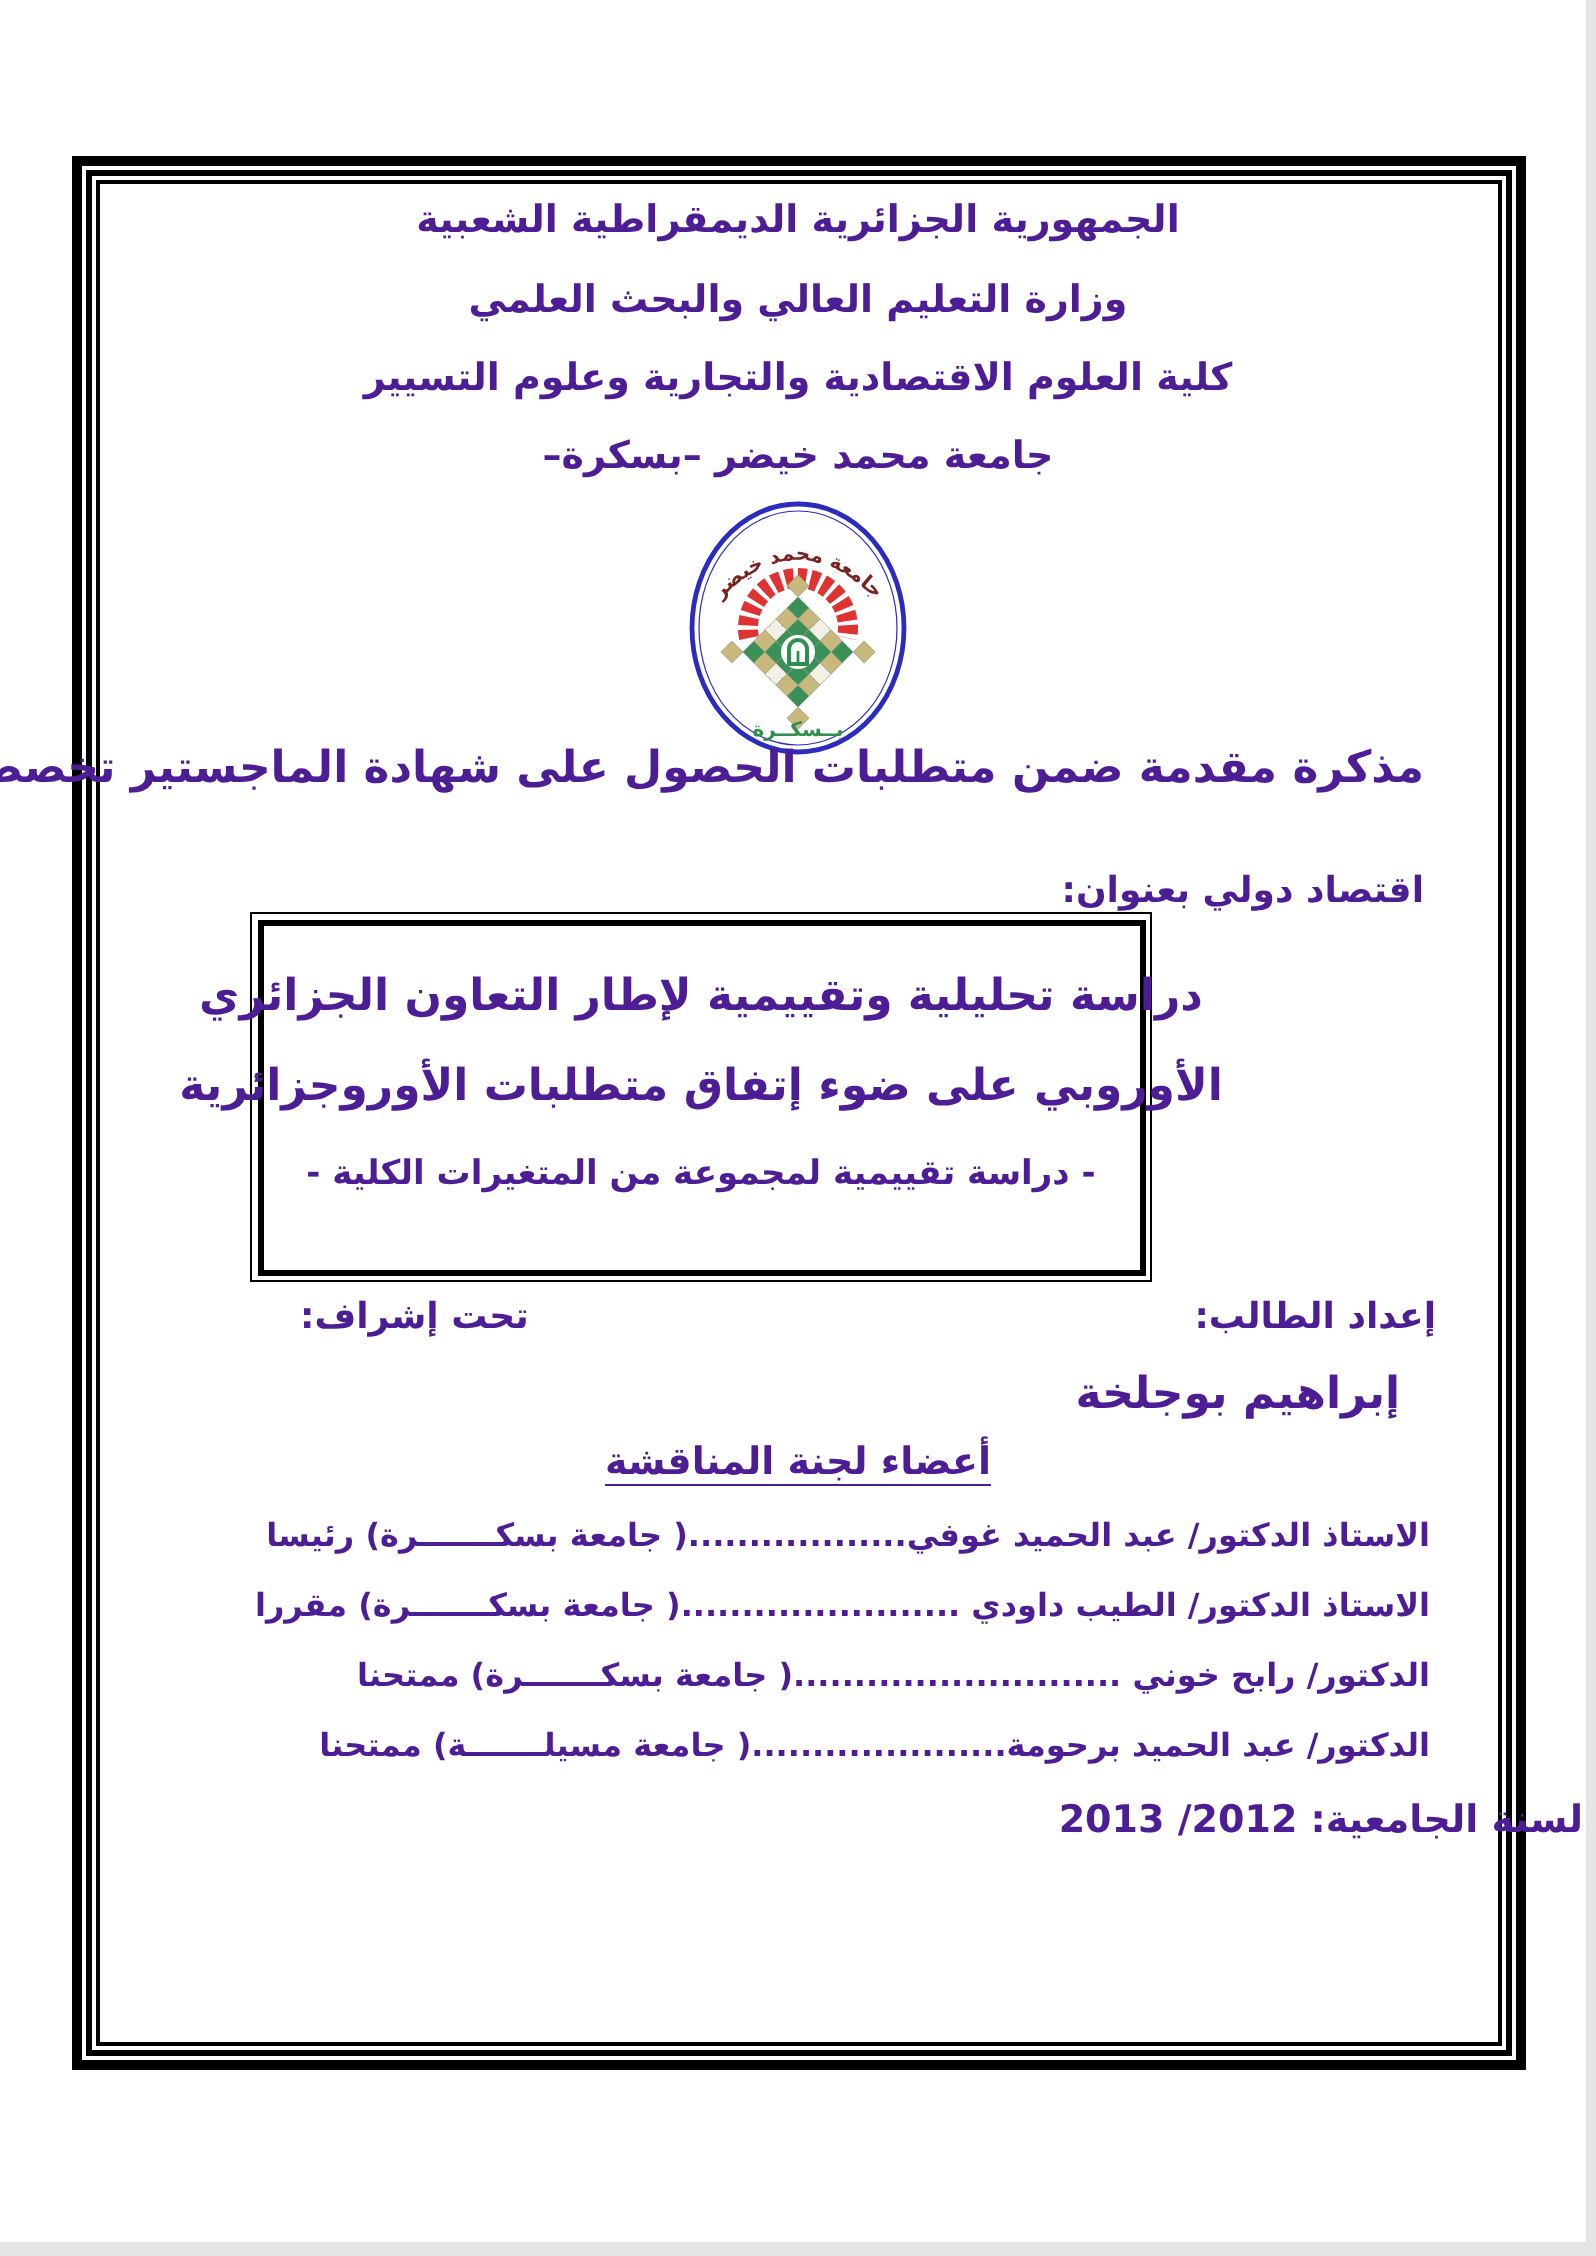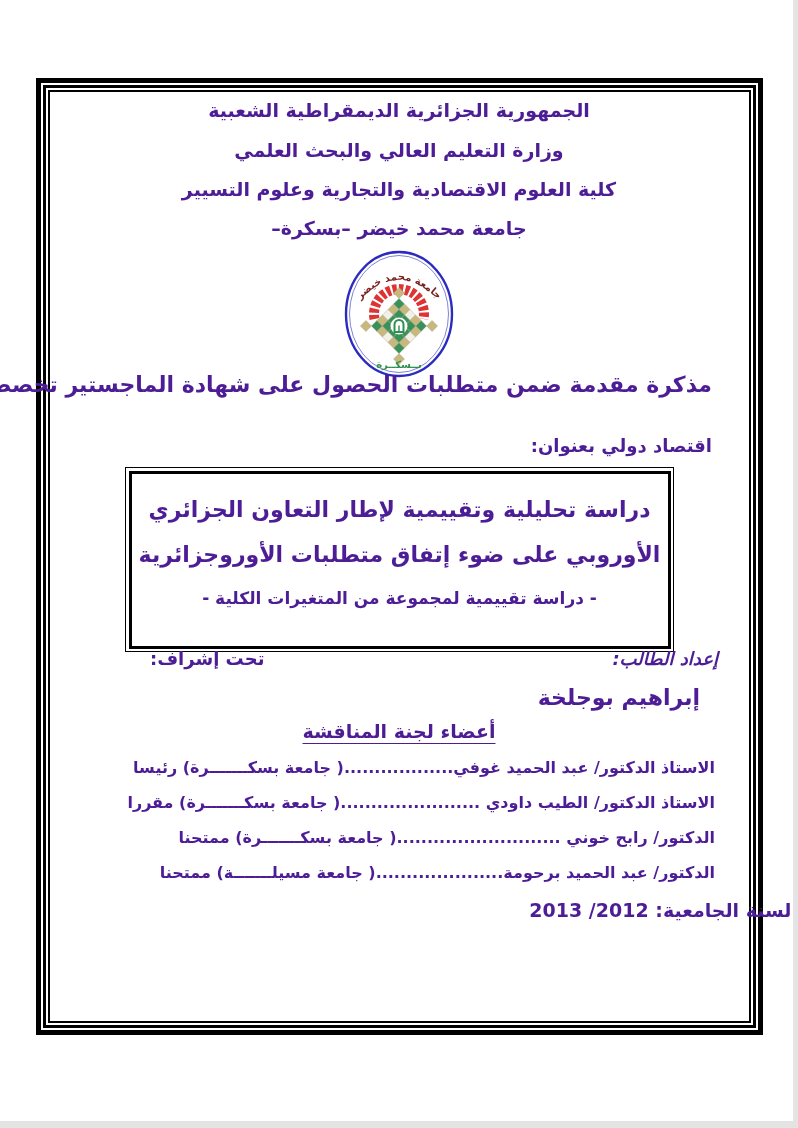"دراسة تحليلية وتقييمية لإطار التعاون" .tbox { top: 467px -> 456px; width: 549px -> 451px }
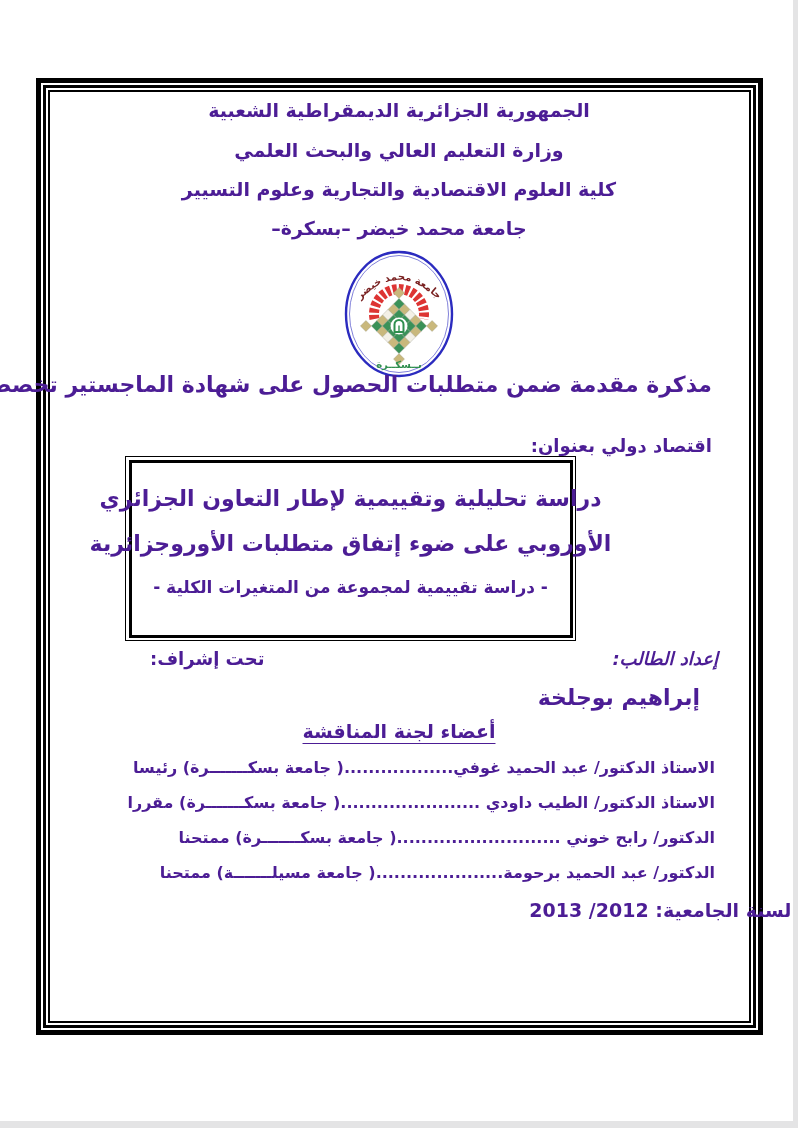"إعداد الطالب:" .prep-label { font-style: italic -> none }
